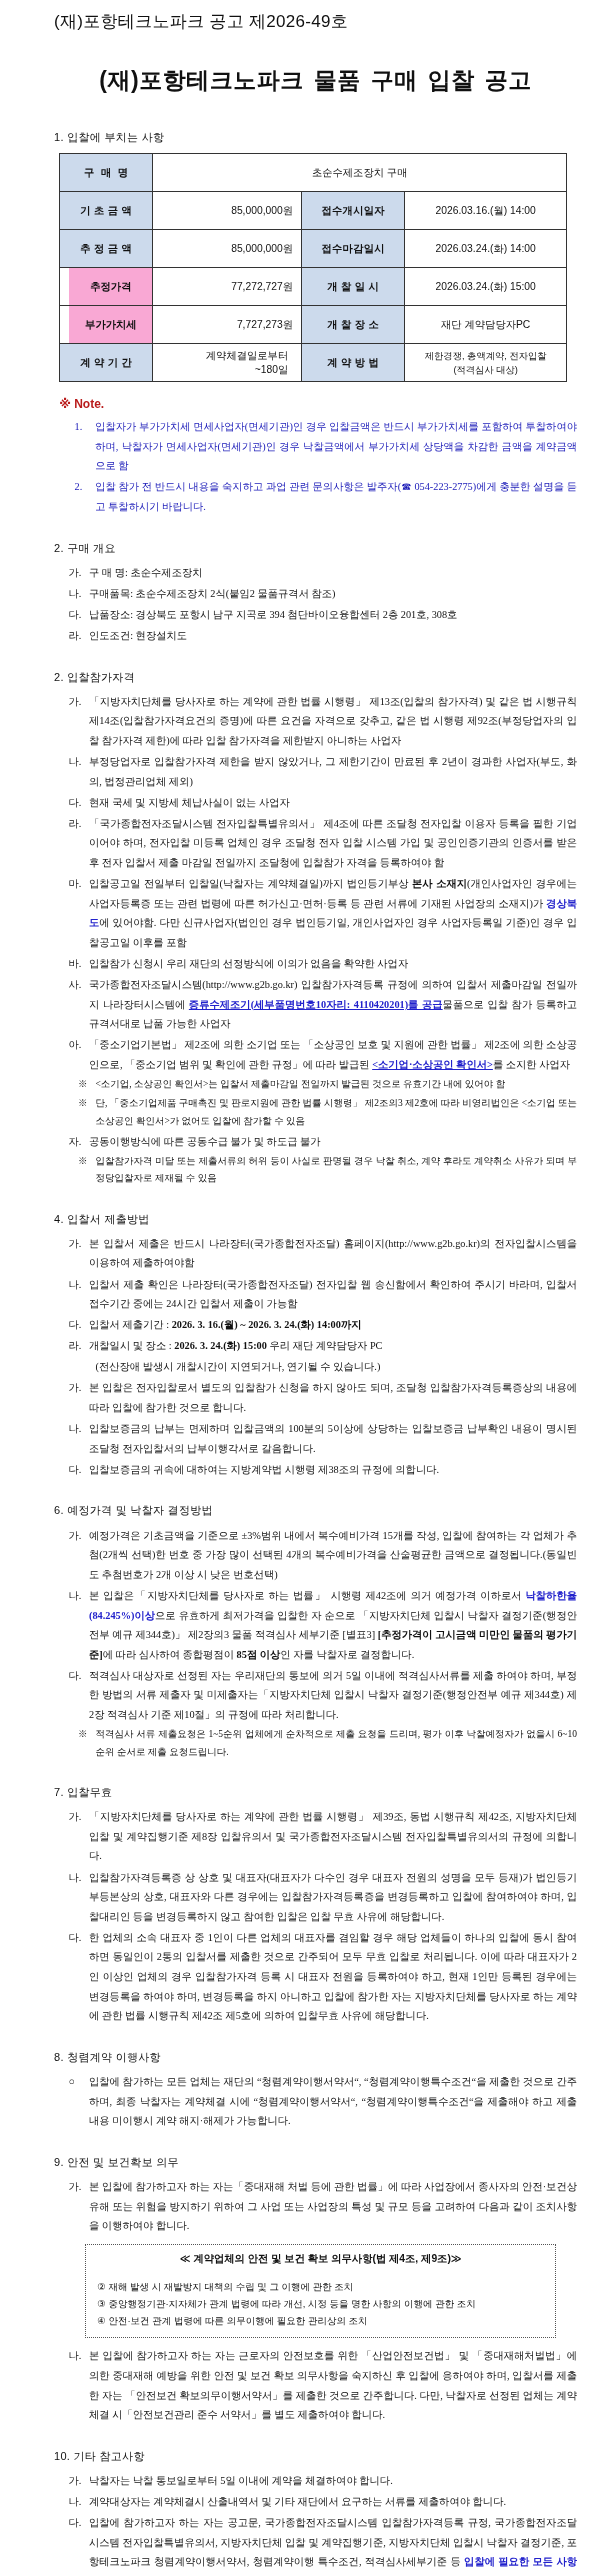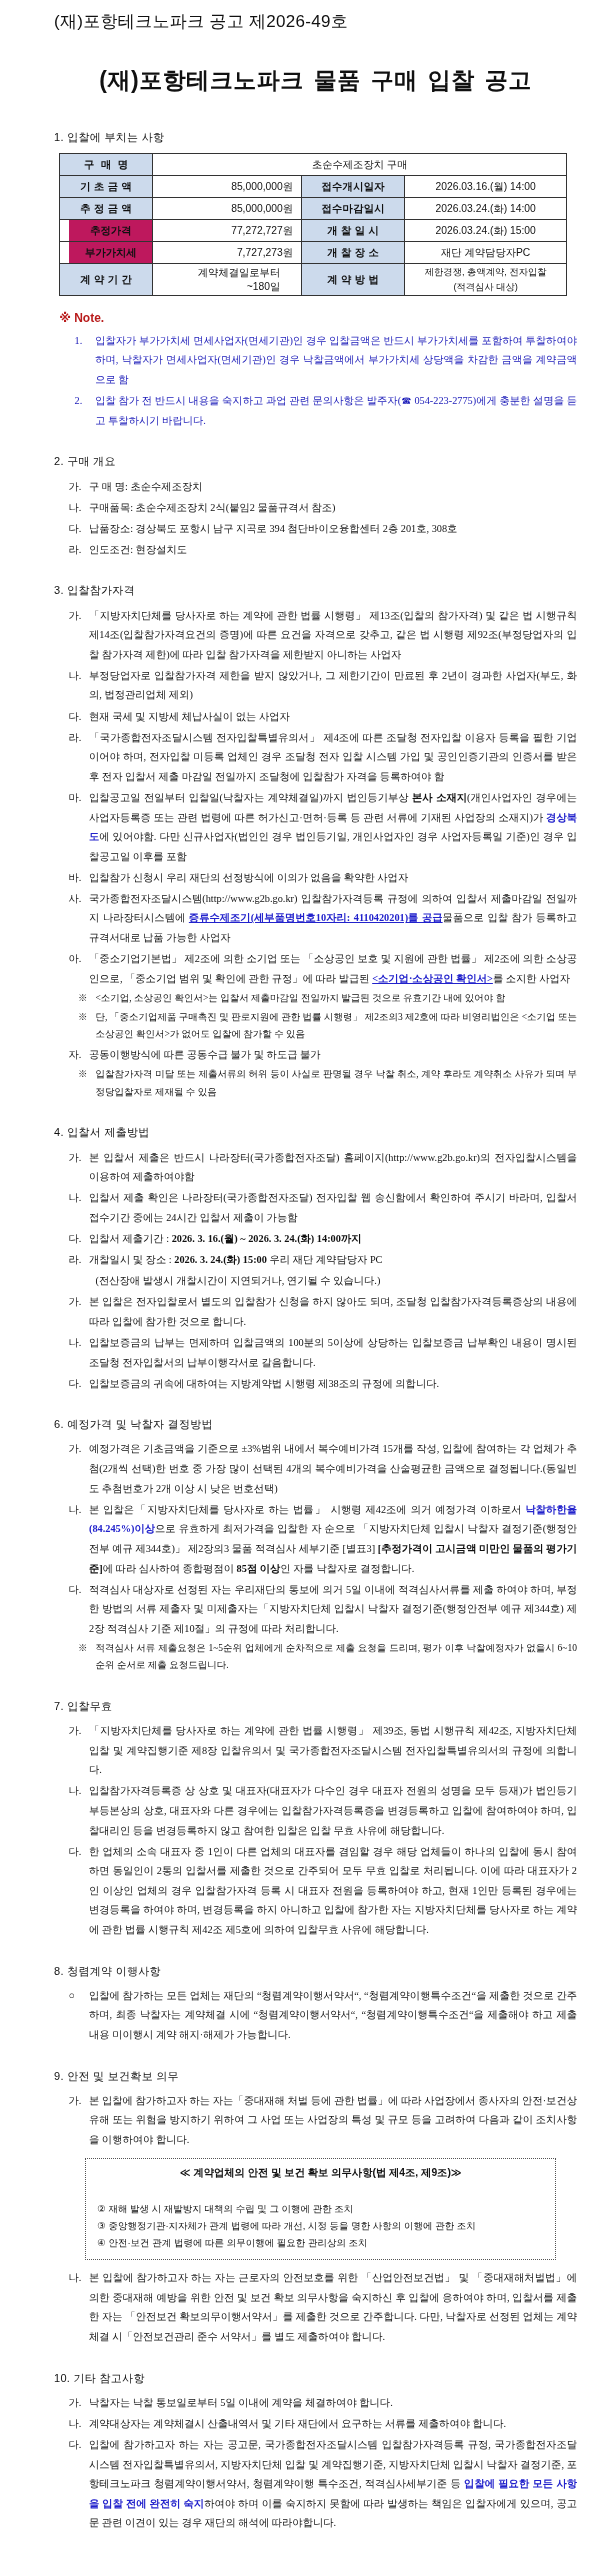"구 매 명" table.bid td { height: 22px -> 38px }
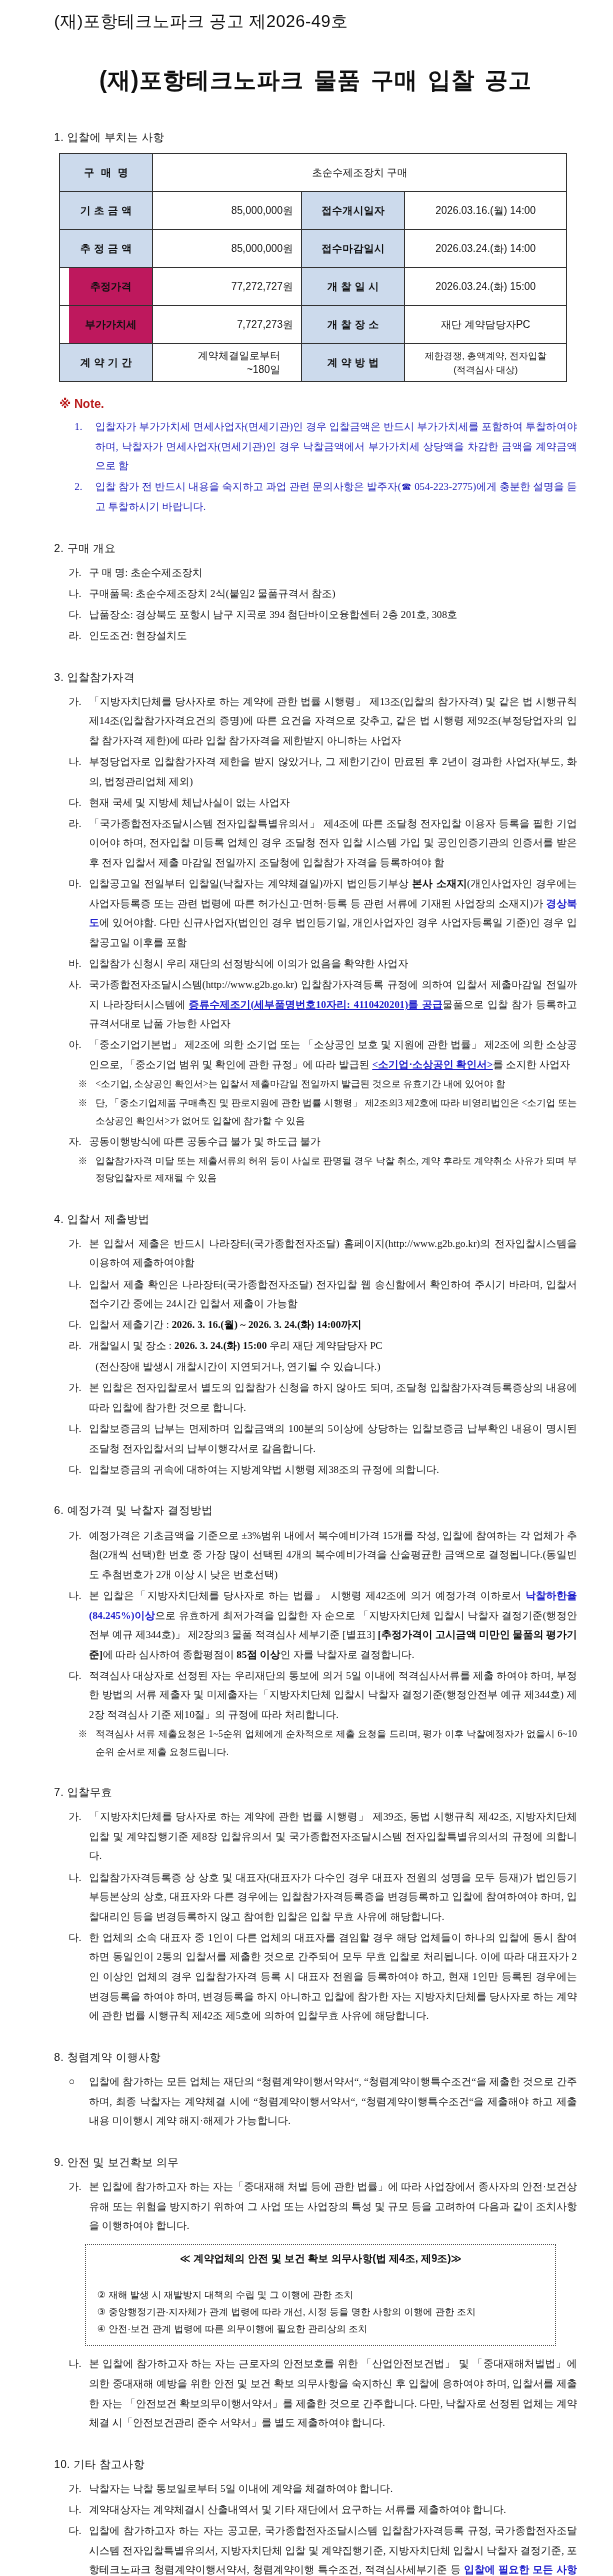"추정가격" td.lbl-indent .inner { background: #be185d -> #f9a8d4 }
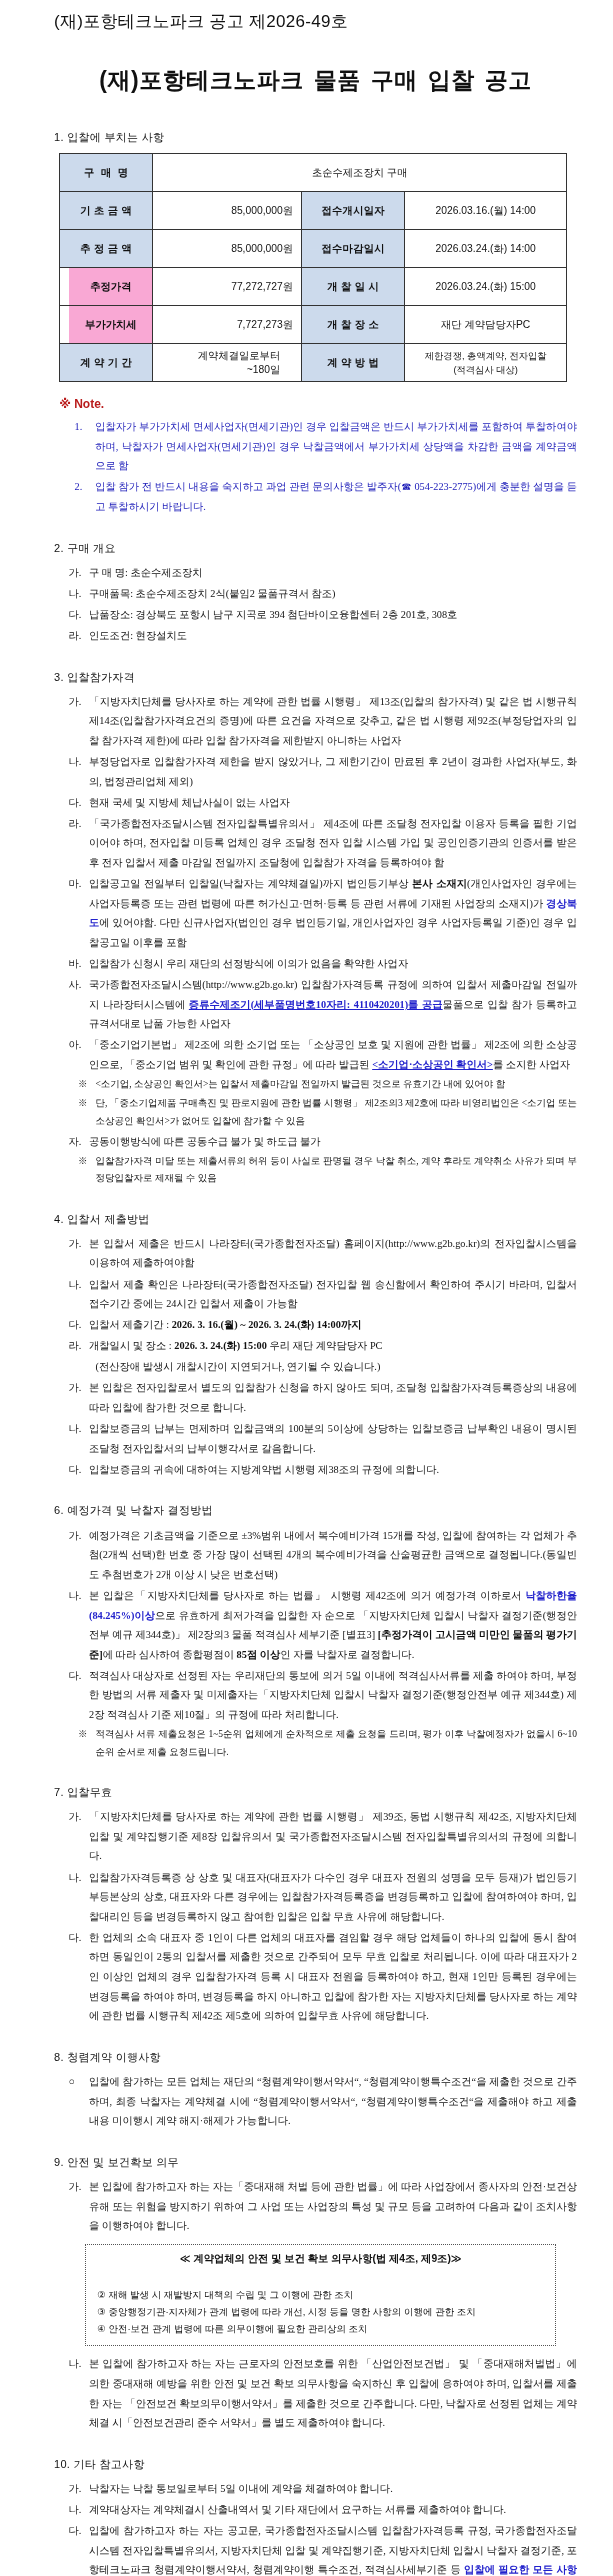"계약체결일로부터" td.val-right { padding-right: 21px -> 13px }
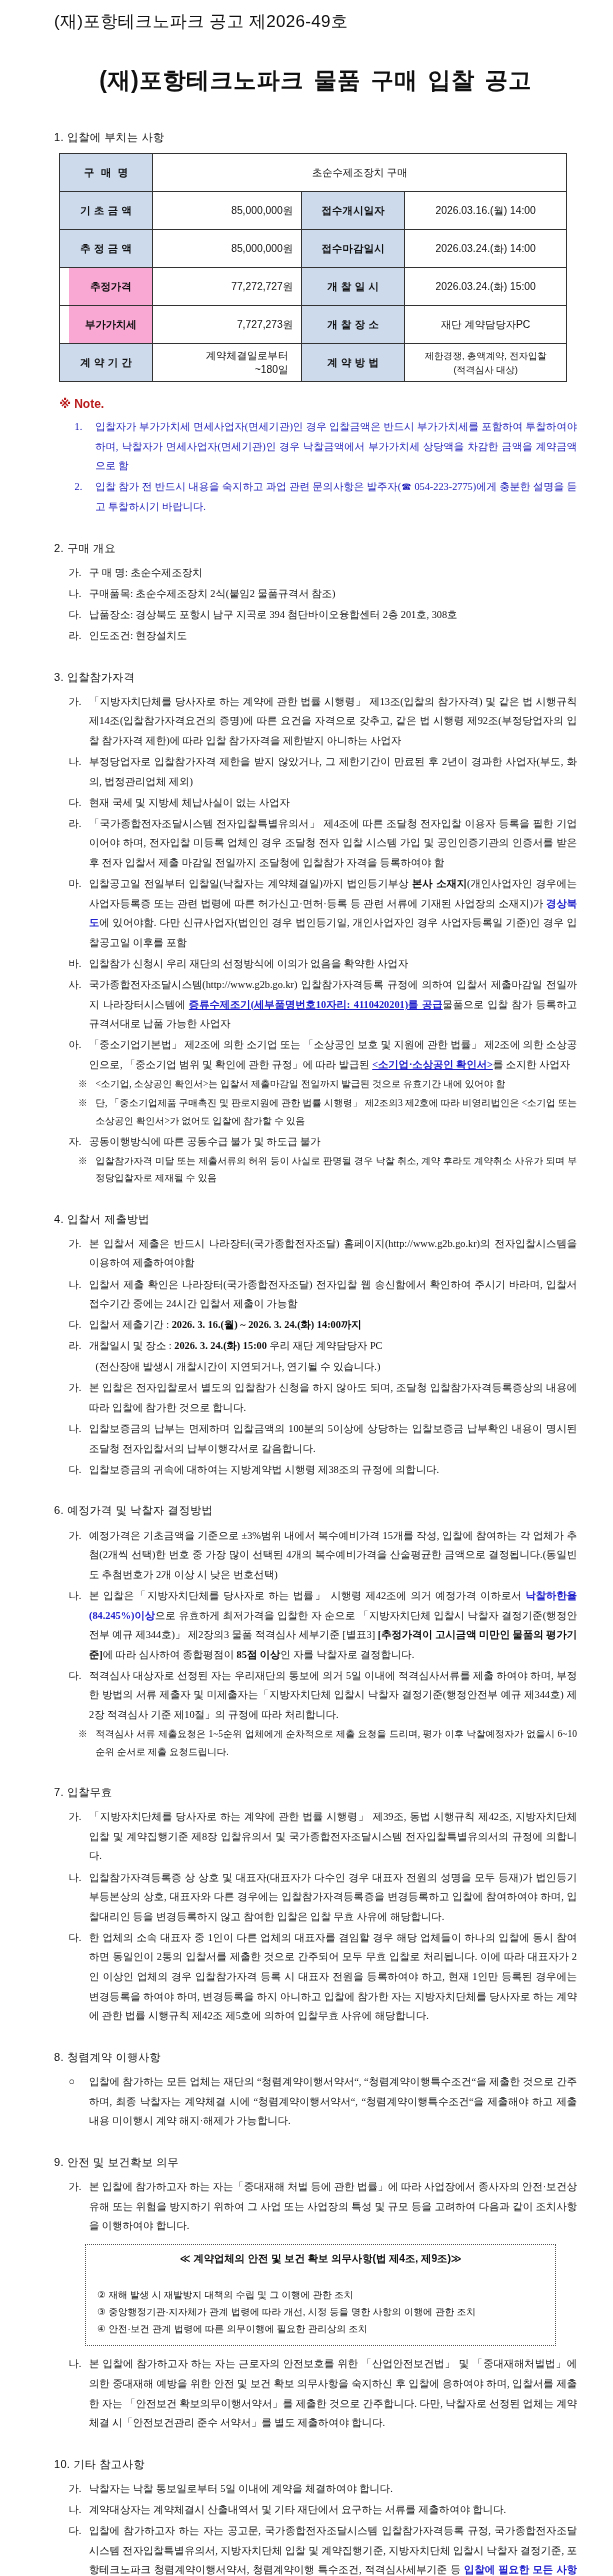"3. 입찰참가자격" div.sec-heading { text: 3 -> 2 }
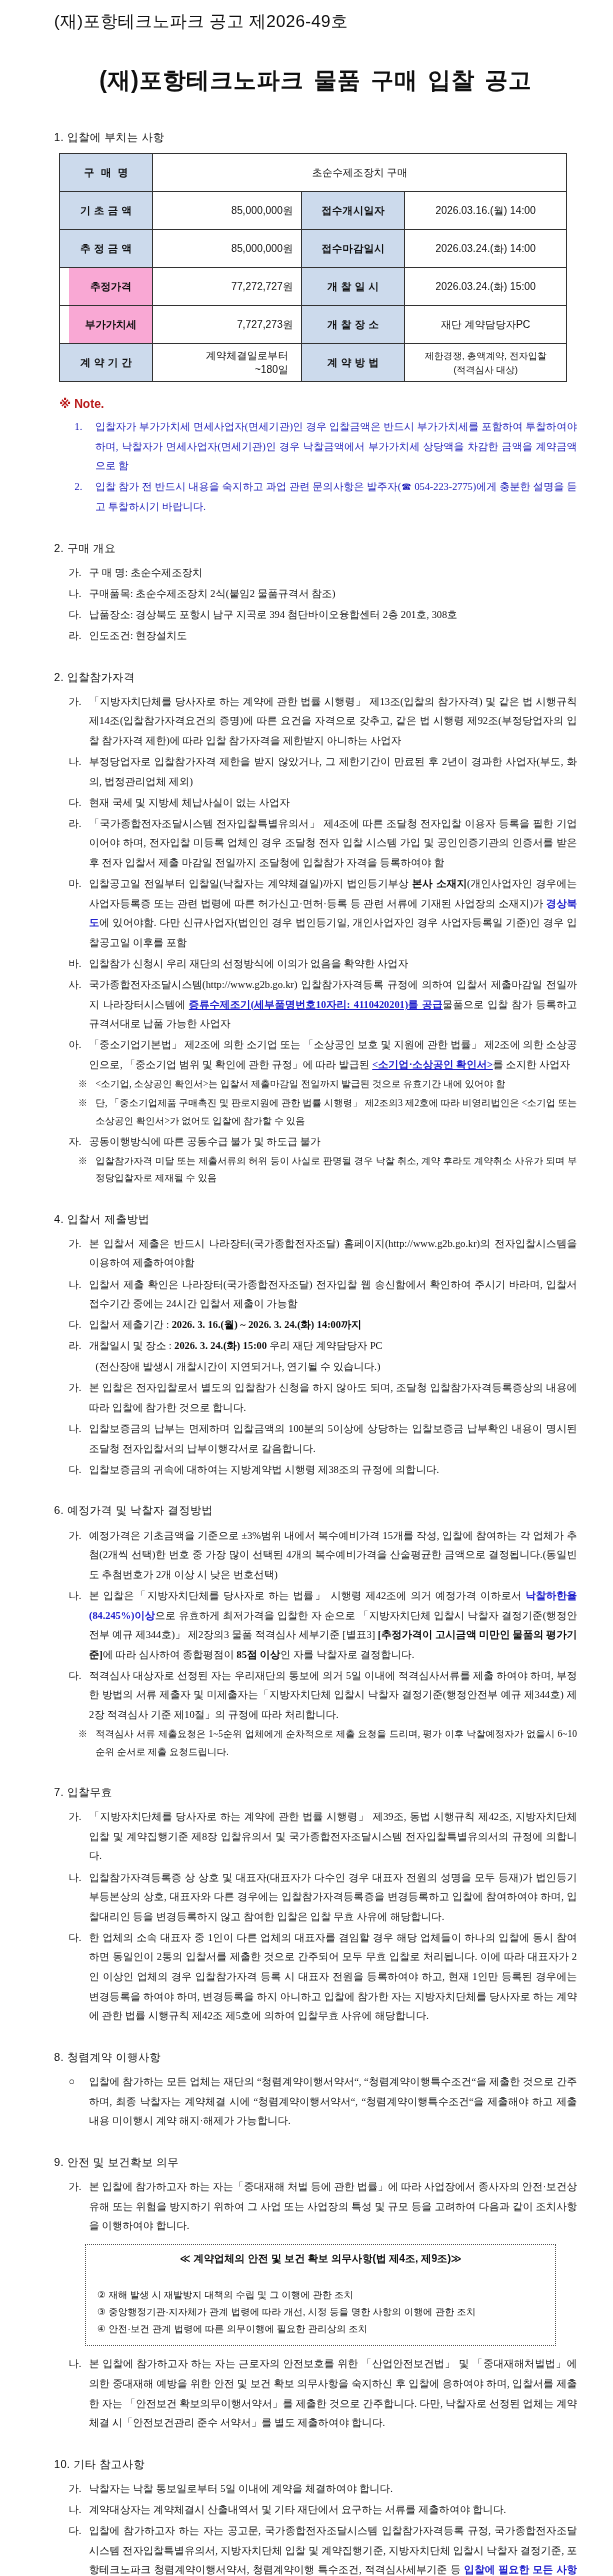"≪ 계약업체의 안전 및 보건" .obx-title { margin-bottom: 20px -> 12px }
